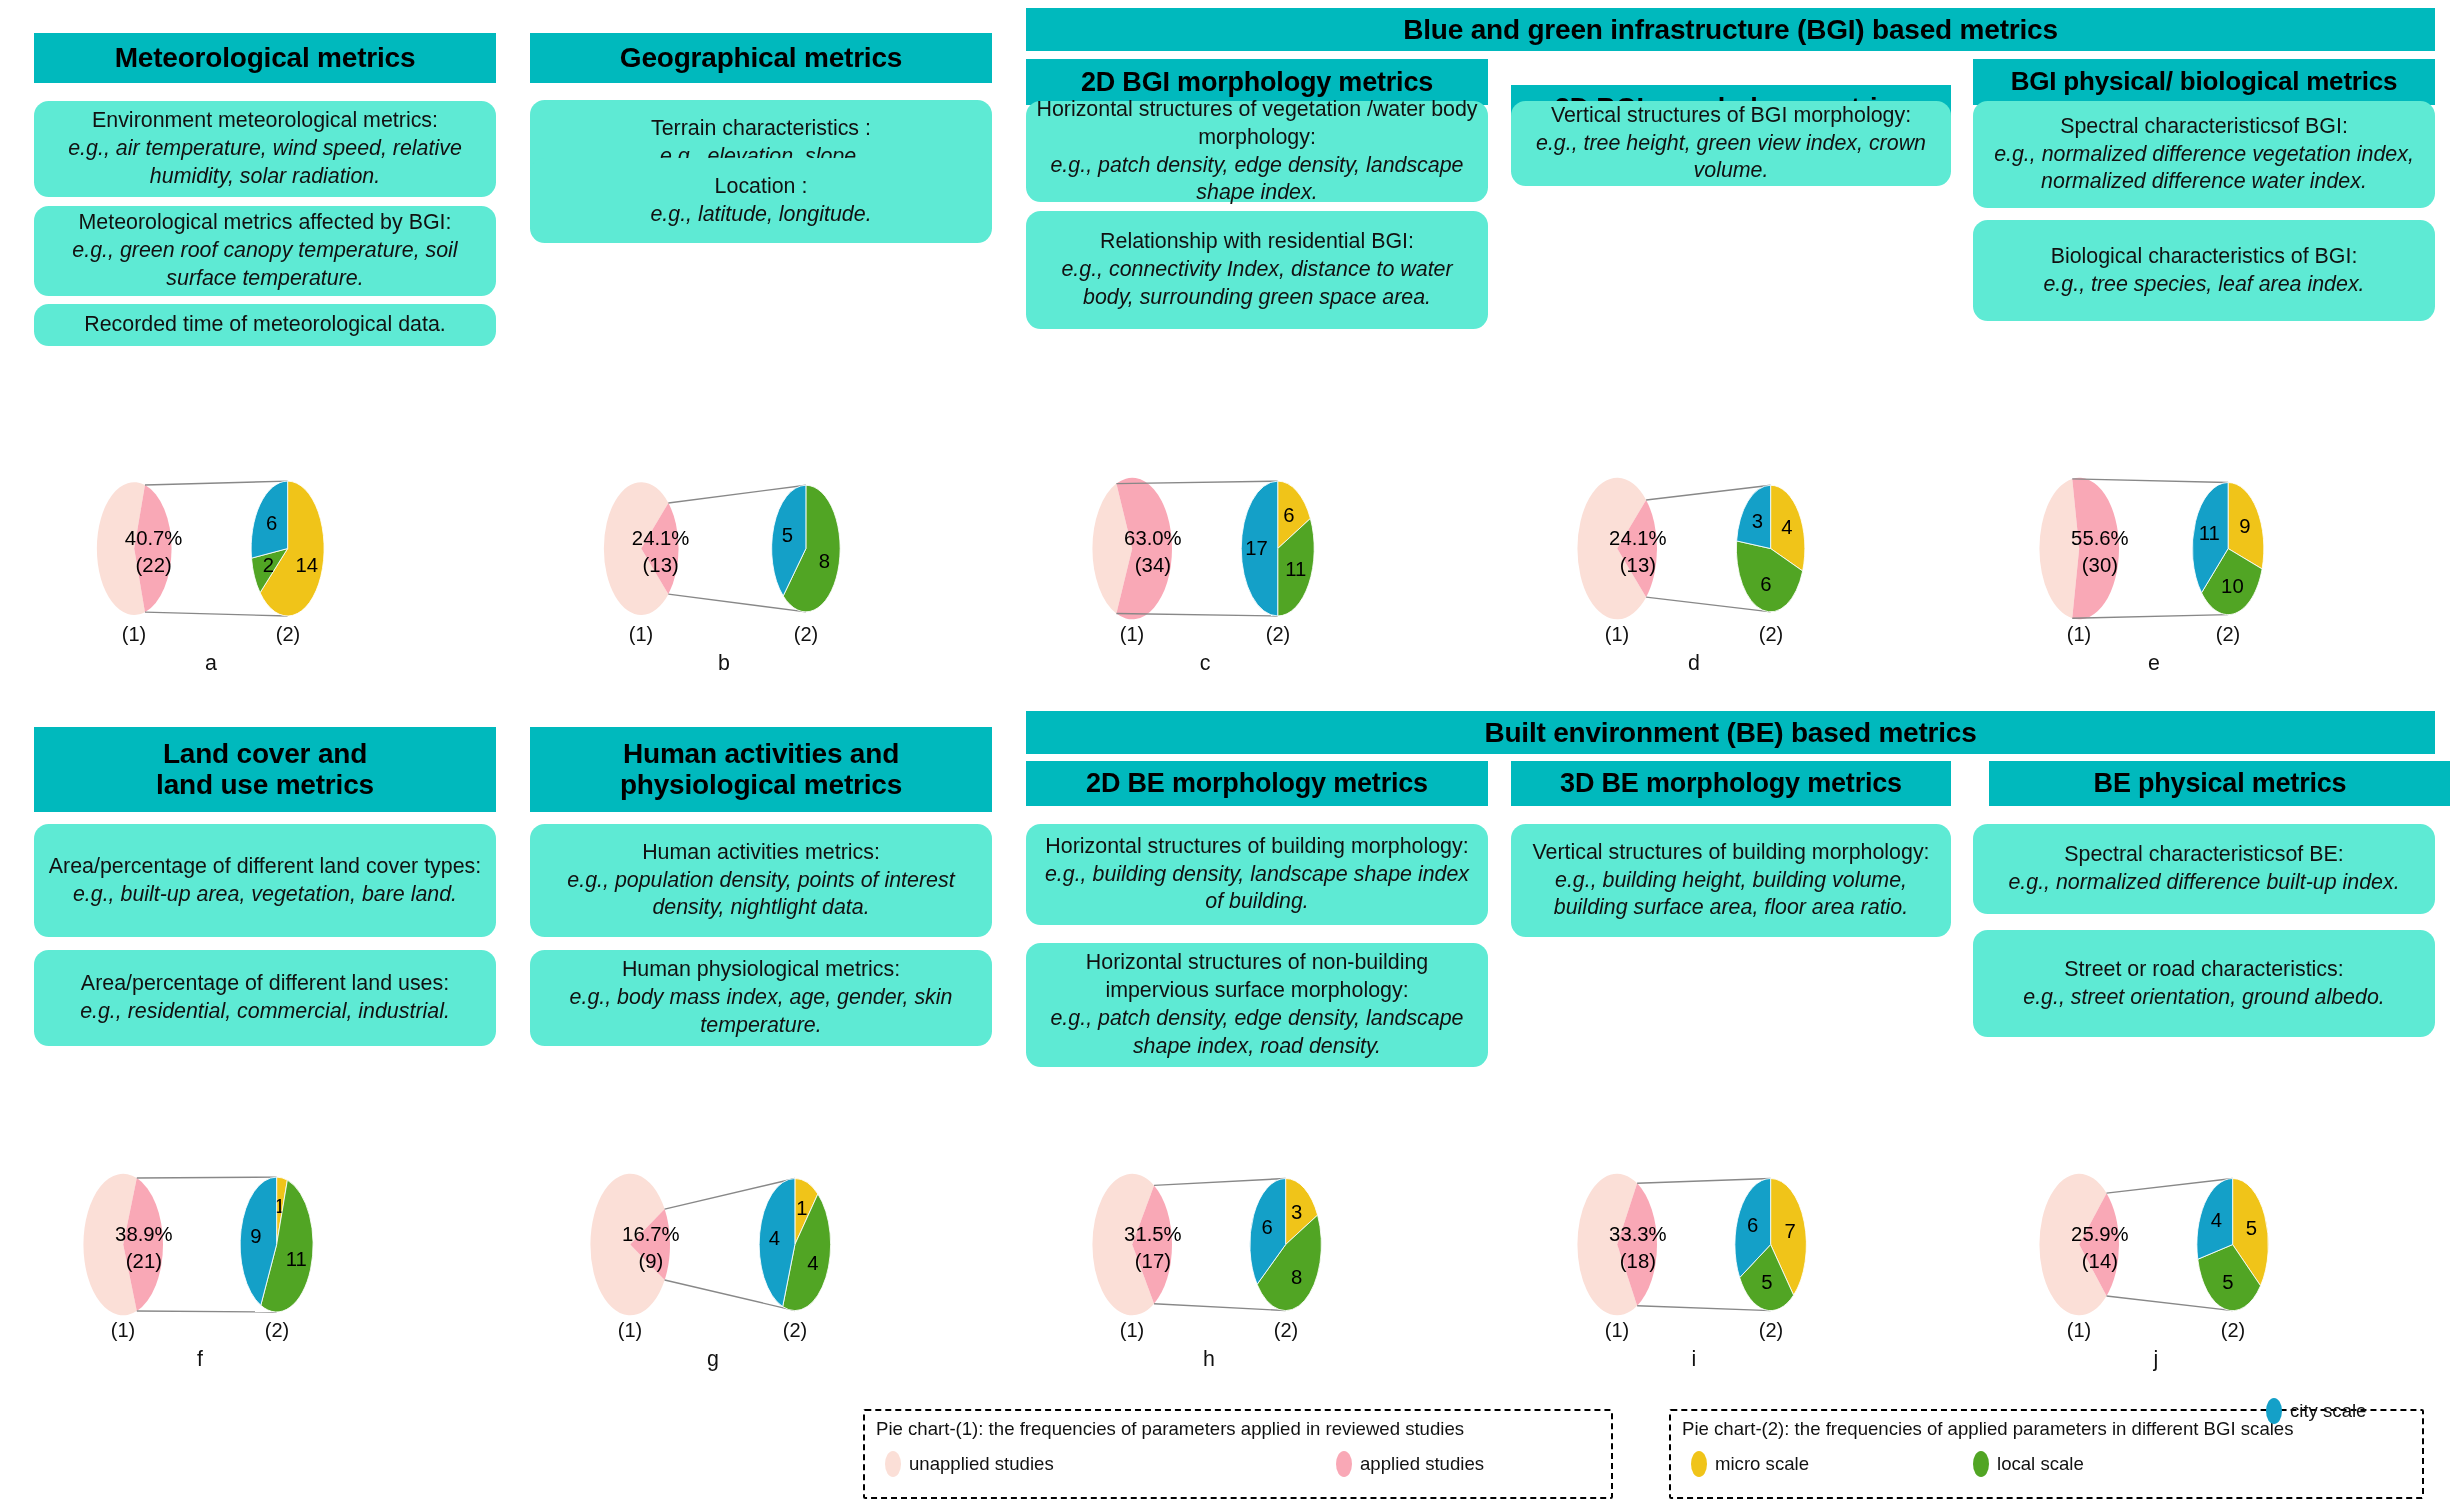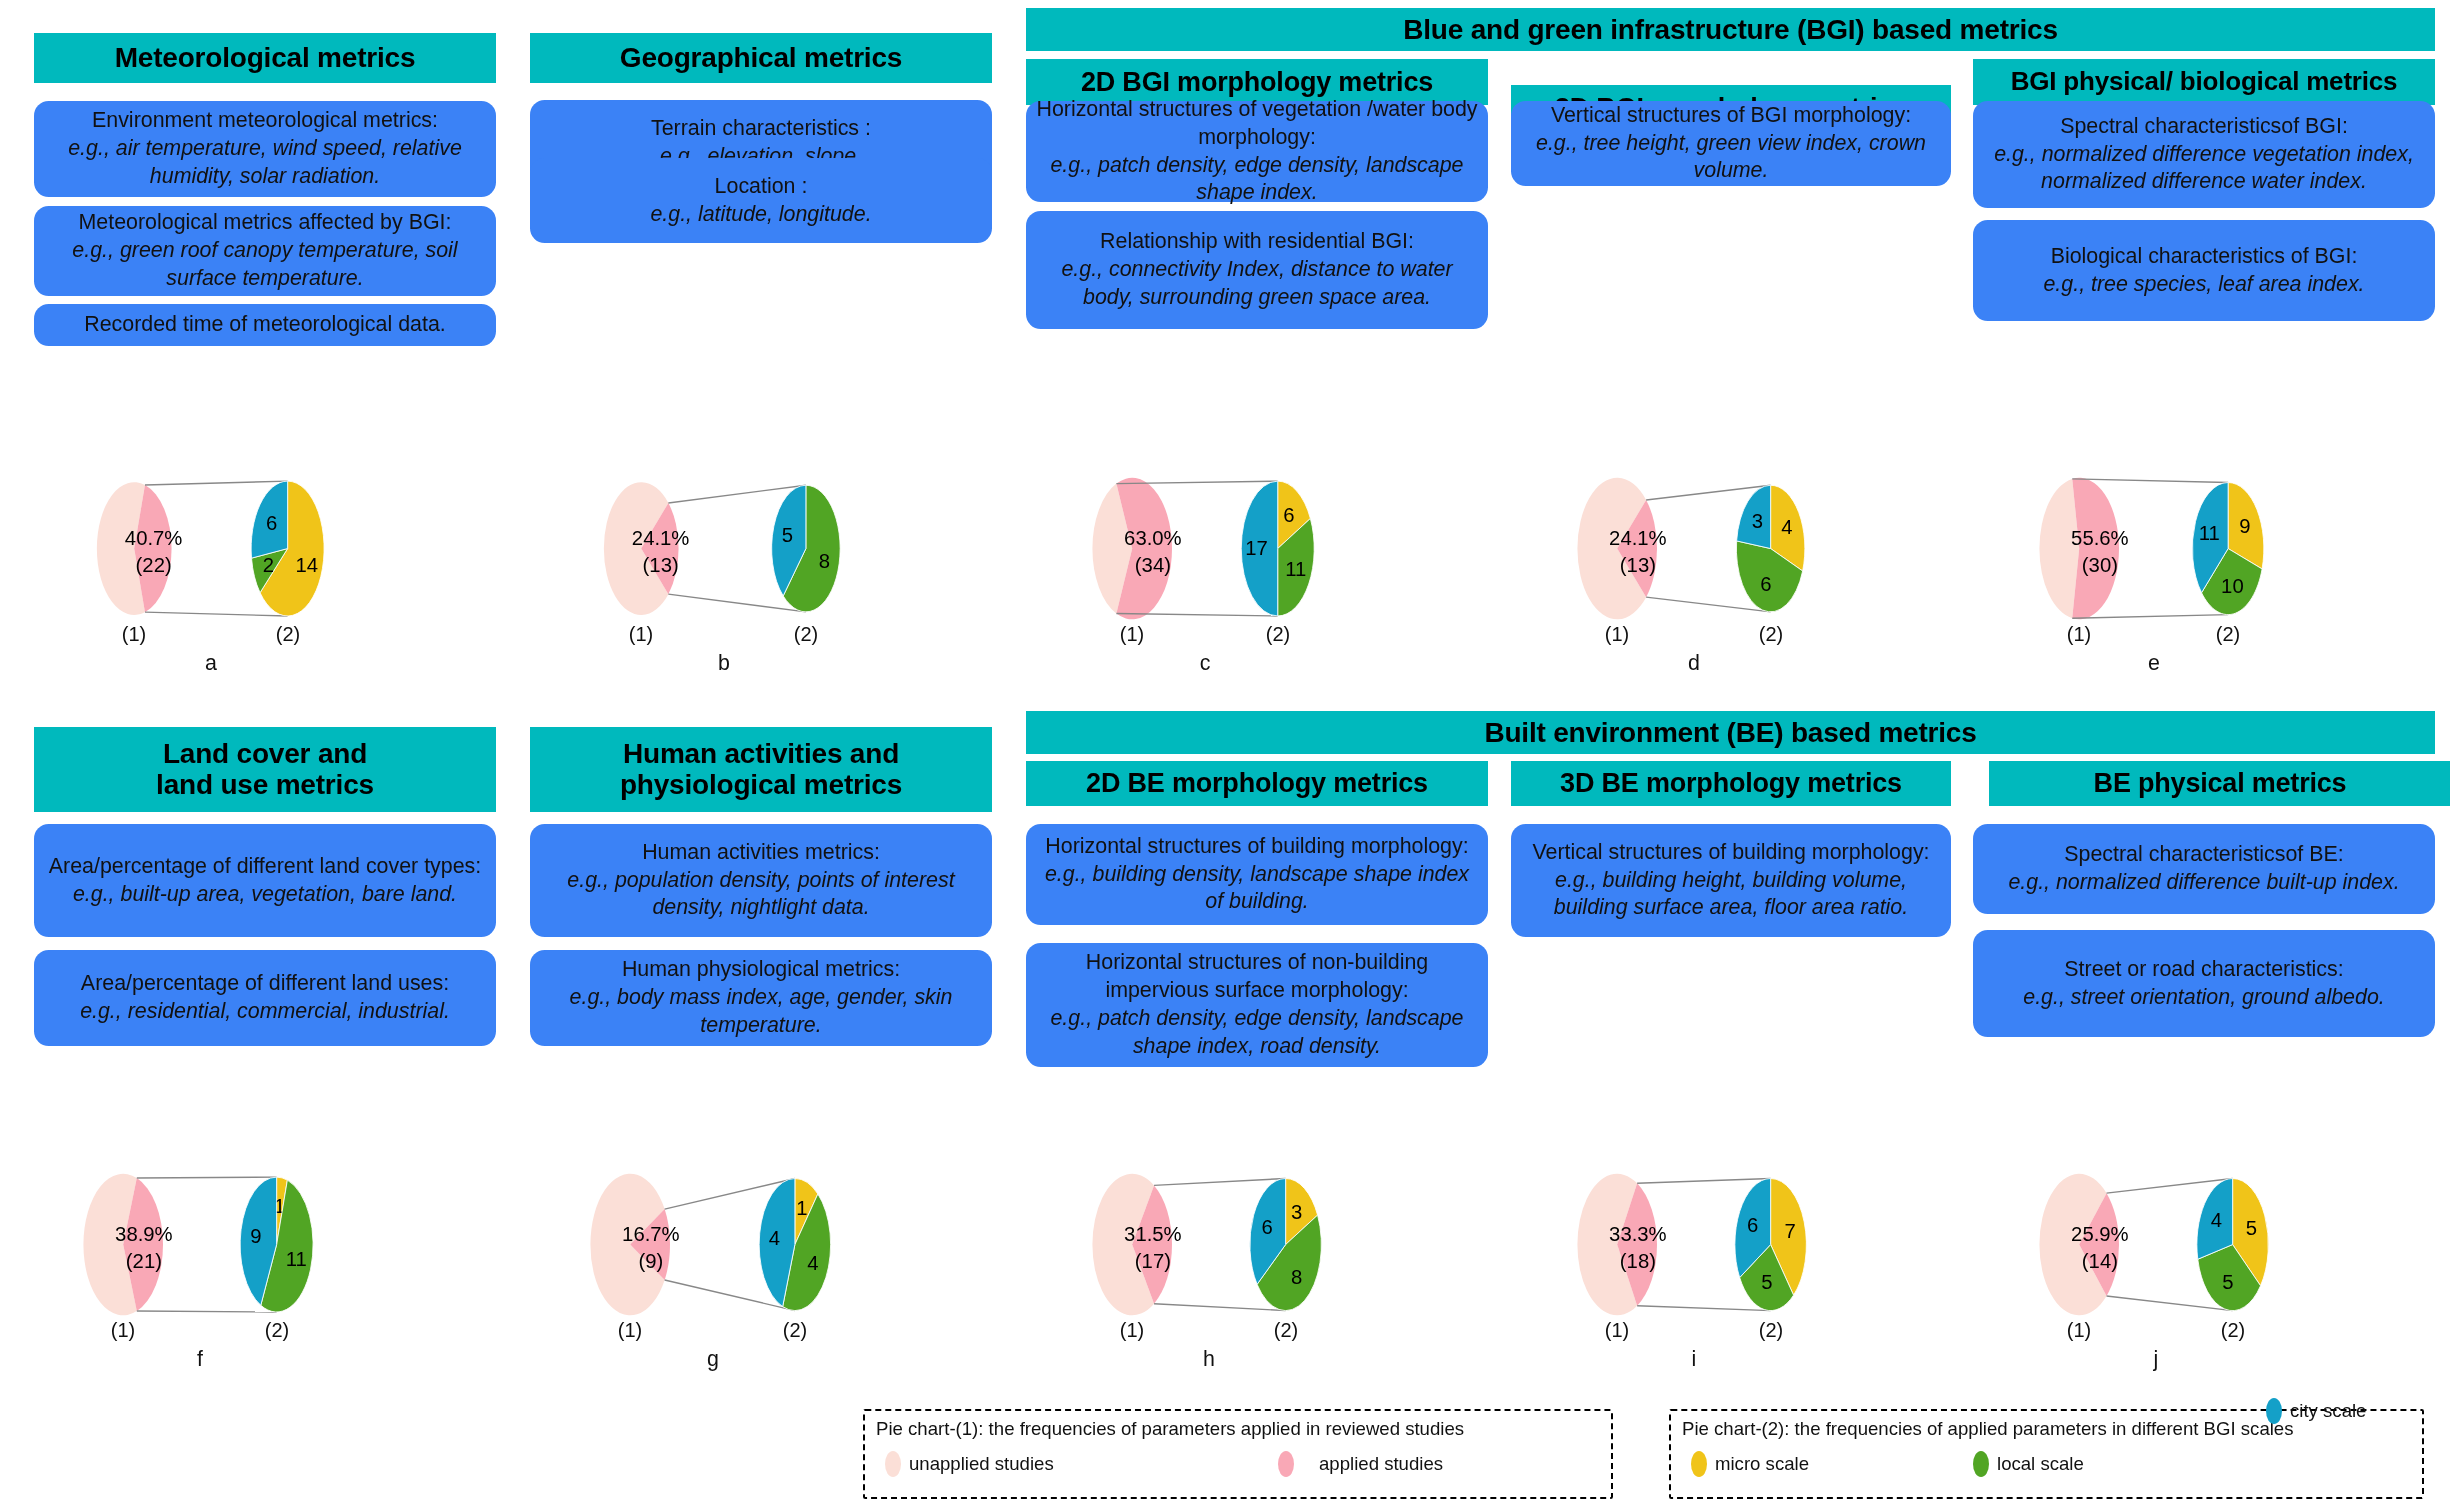"Environment meteorological metrics:" .box { background: #3b82f6 -> #5eead4 }
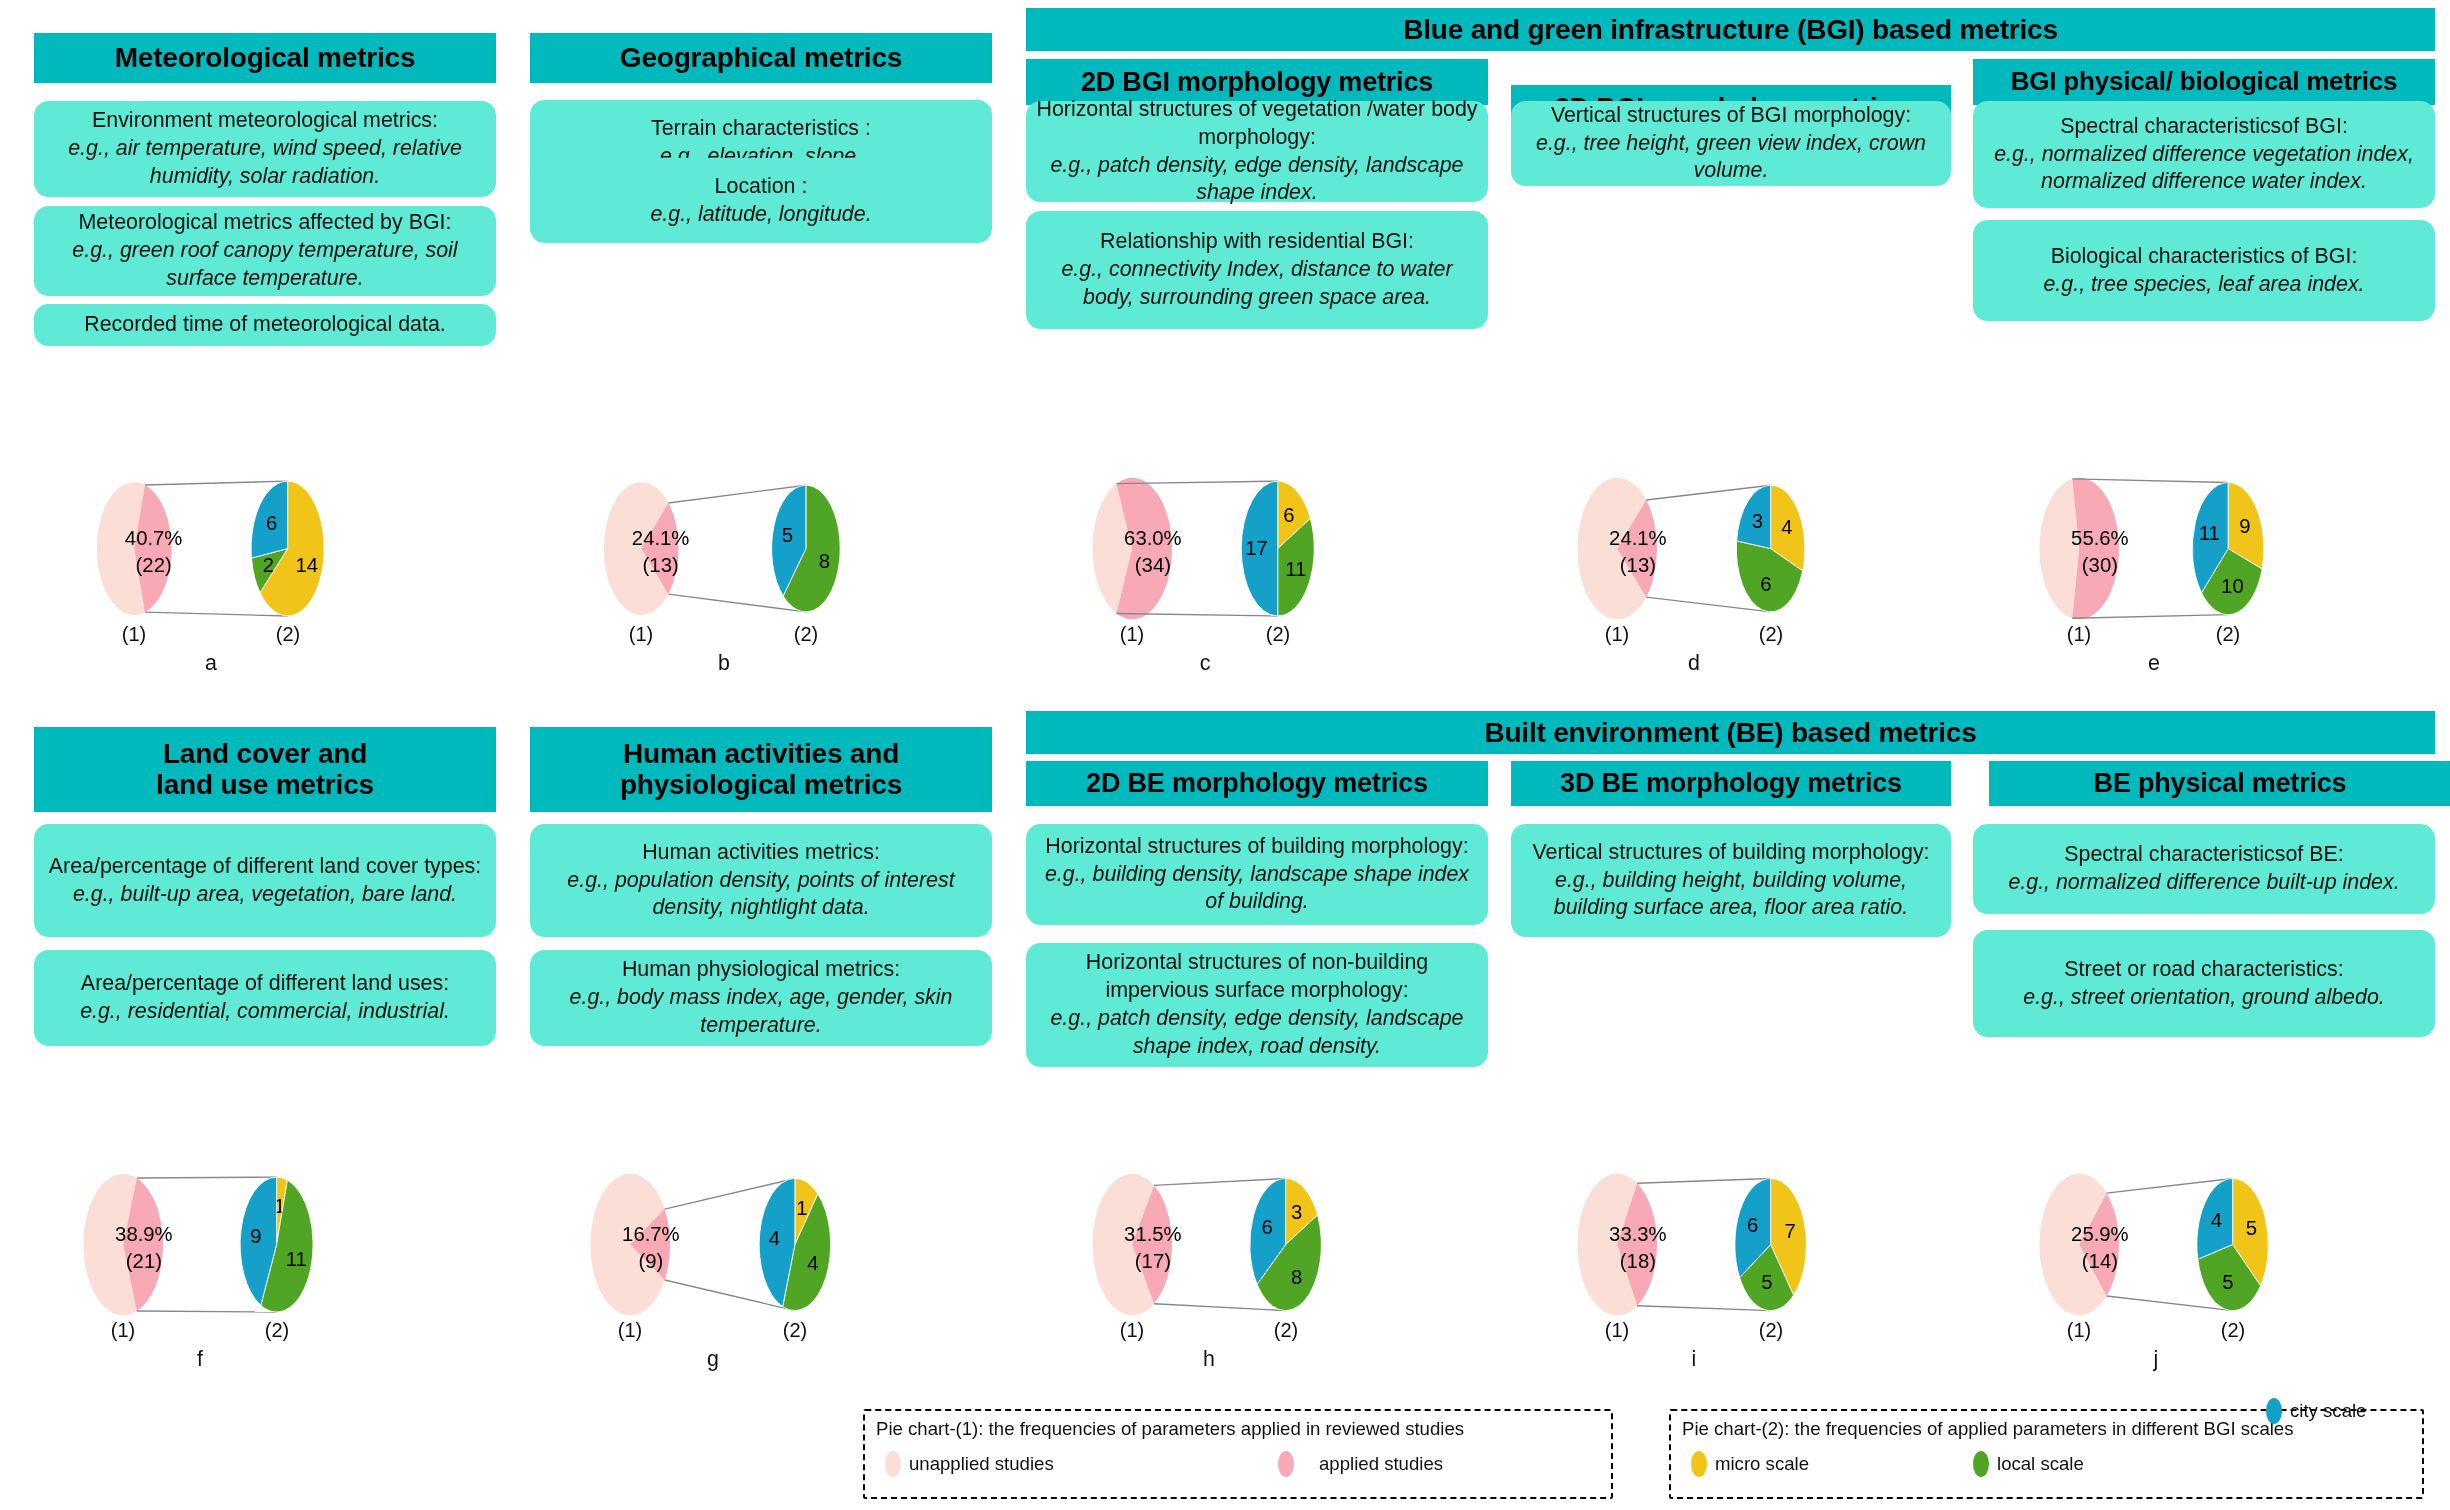"applied studies" div.legenditem { gap: 17px -> none; left: 1278px -> 1336px }
